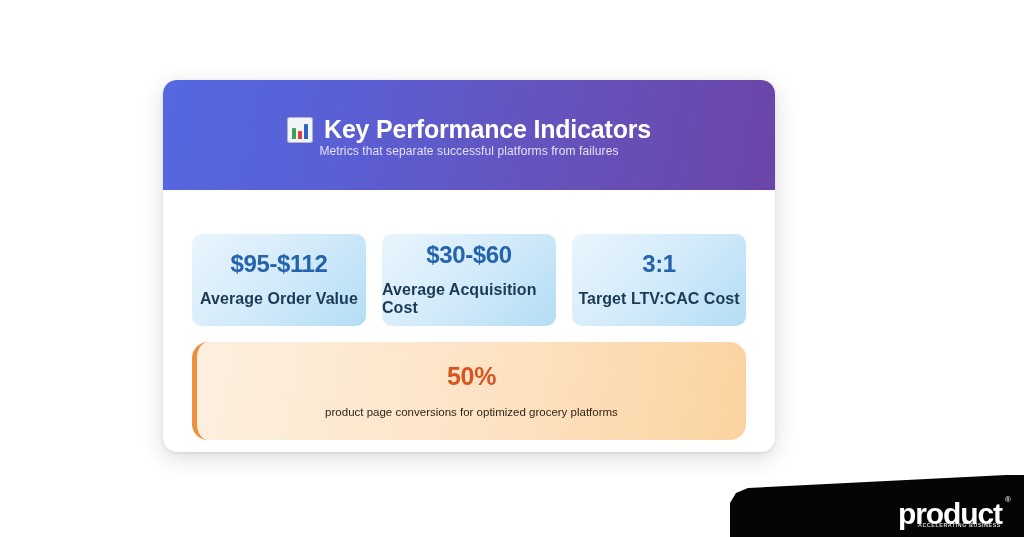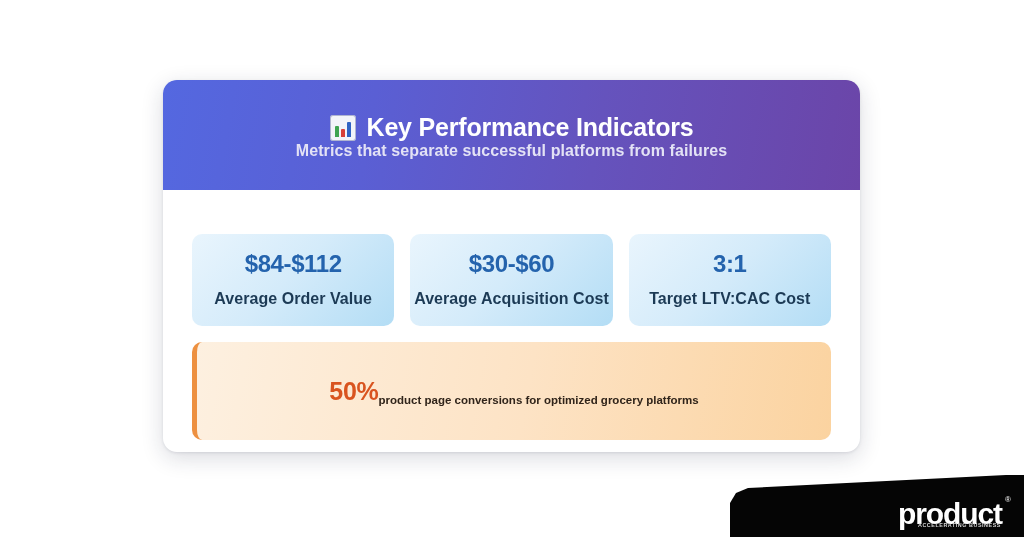"Key Performance Indicators" .kpi-card { width: 697px -> 612px }
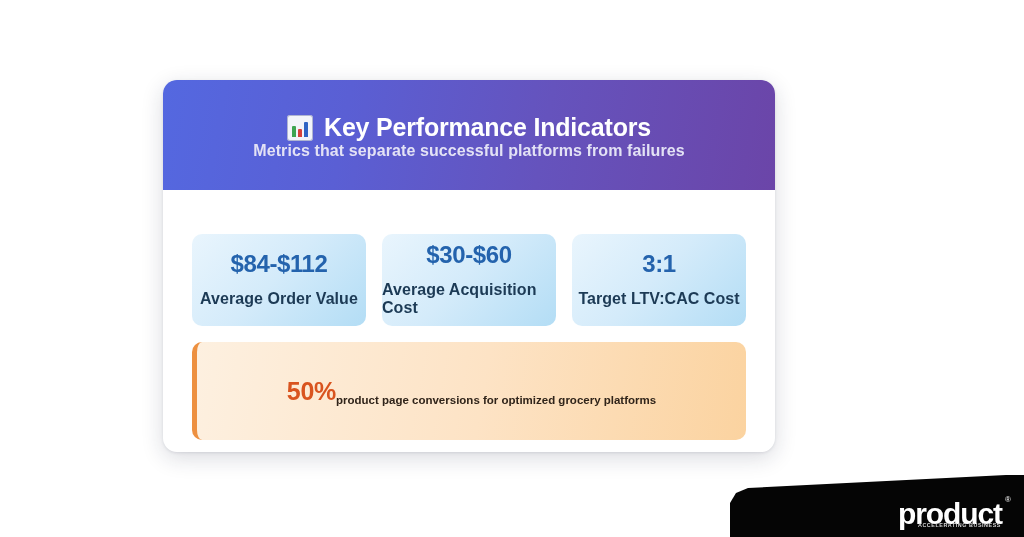"Metrics that separate successful" .kpi-subtitle { font-size: 16px -> 12px; font-weight: bold -> normal }
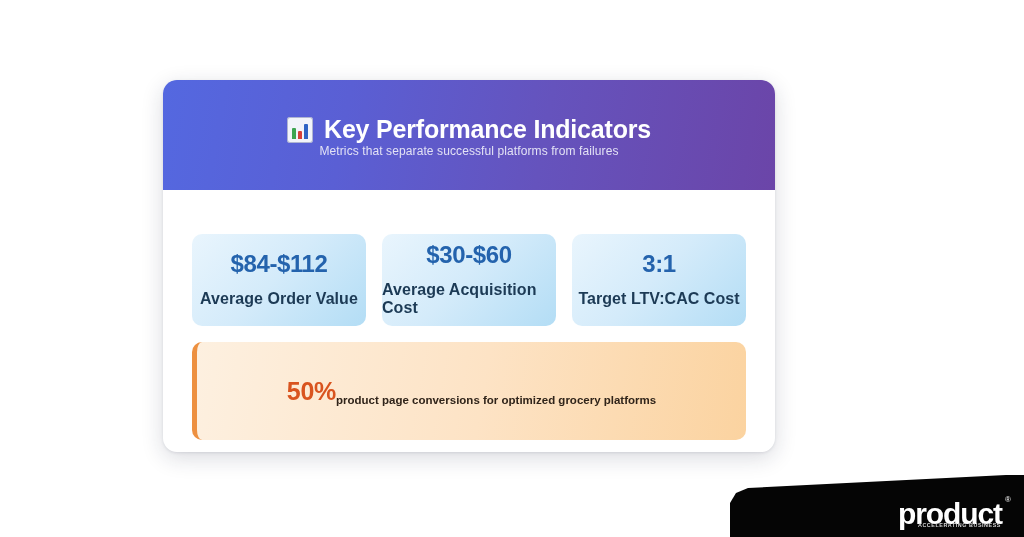"$84-$112" div.metric-value { text: $84-$112 -> $95-$112 }
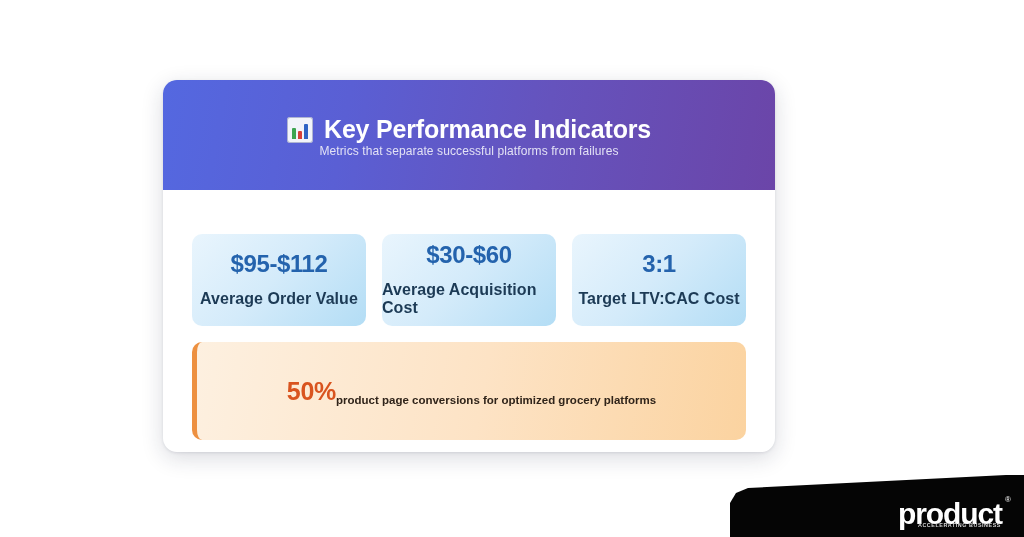"50%" .highlight-banner { border-radius: 10px -> 16px; flex-direction: row -> column }
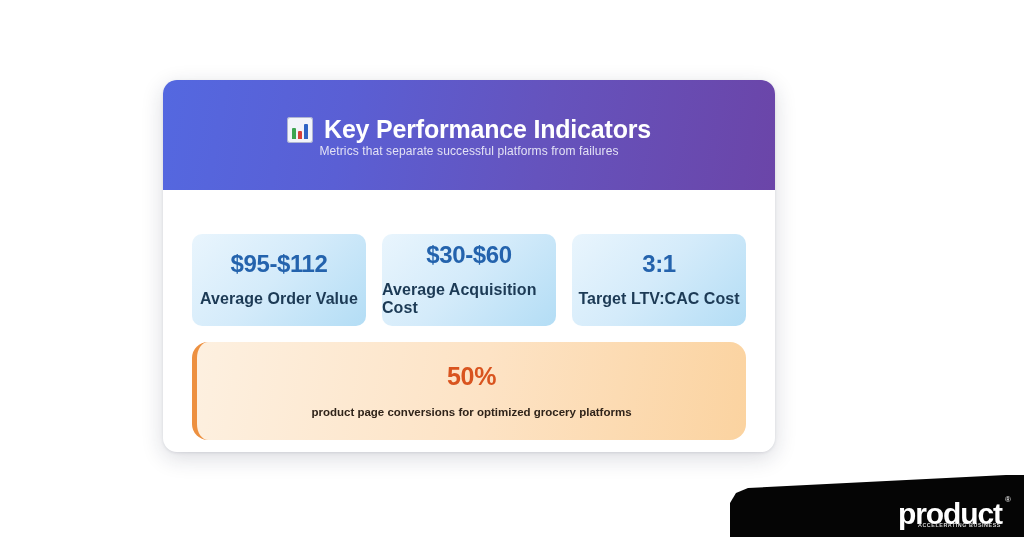"product page conversions for optimized" .highlight-caption { font-weight: bold -> normal }
